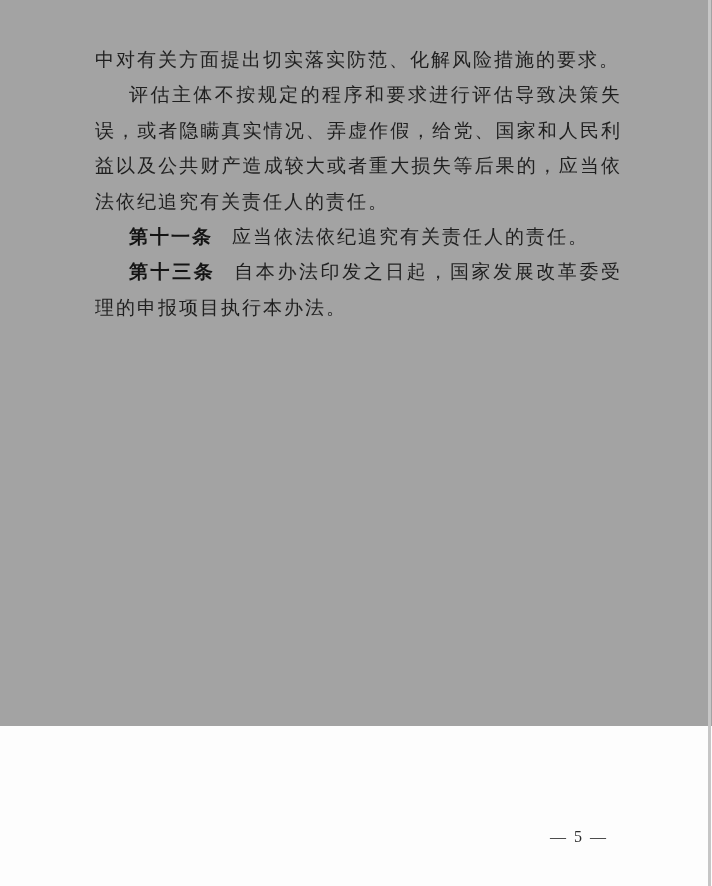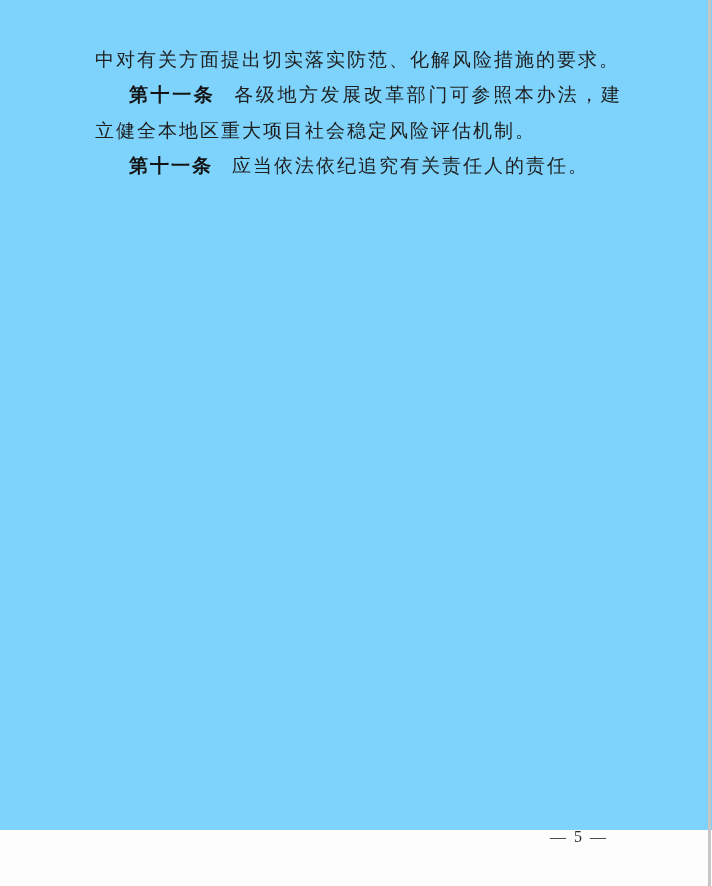"中对有关方面提出切实落实防范、化解风险措施的要求。" .scan-page { background: #7dd3fc -> #a3a3a3; height: 830px -> 726px }
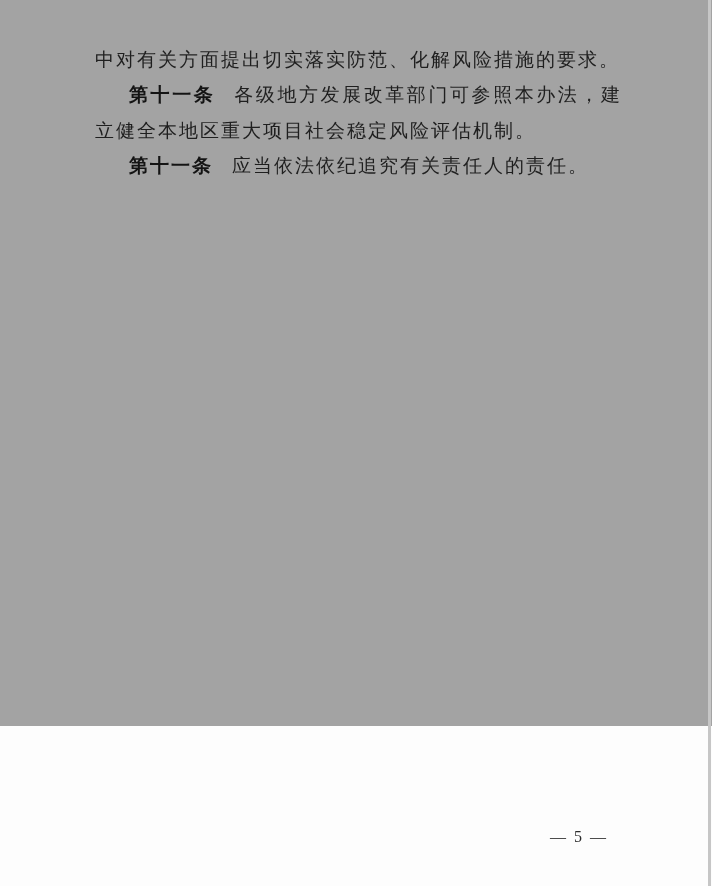"评估主体不按规定的程序和要求进行评估导致决策失误，或者隐瞒真实情况、弄虚作假，给" div.para { html: none -> <div><span></span><span>评估主体不按规定的程序和要求进行评估导致决策失误，或者隐瞒真实情况、弄虚作假，给党、国家和人民利益以及公共财产造成较大或者重大损失等后果的，应当依法依纪追究有关责任人的责任。</span></div> }
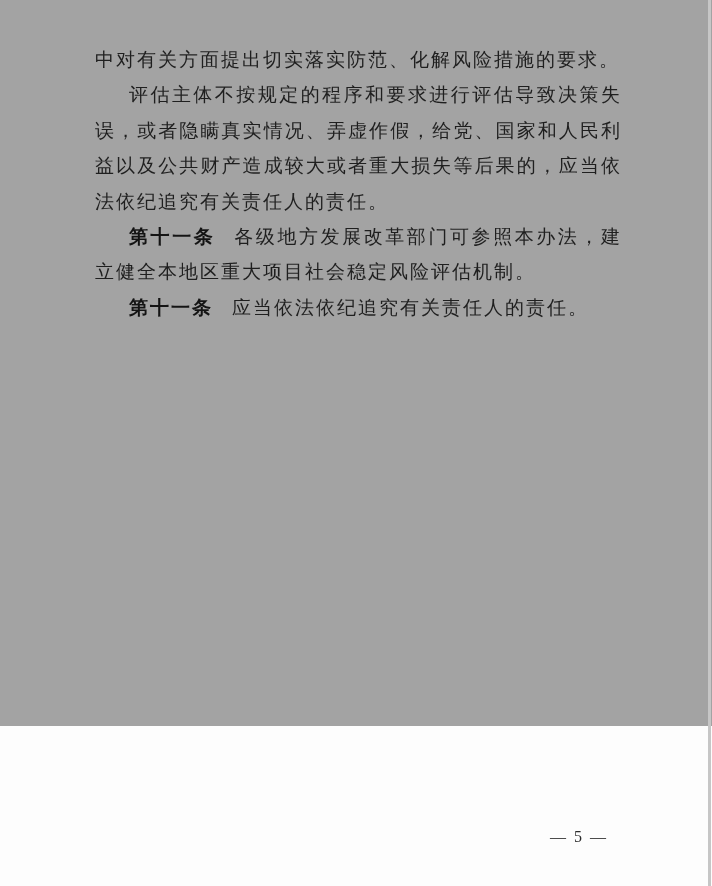"第十一条 各级地方发展改革部门可参照本办法，建立健全本地区重大项目社会稳定风险评估机制。" div.para { html: <div><span>第十一条</span><span>各级地方发展改革部门可参照本办法，建立健全本地区重大项目社会稳定风险评估机制。</span></div> -> none }
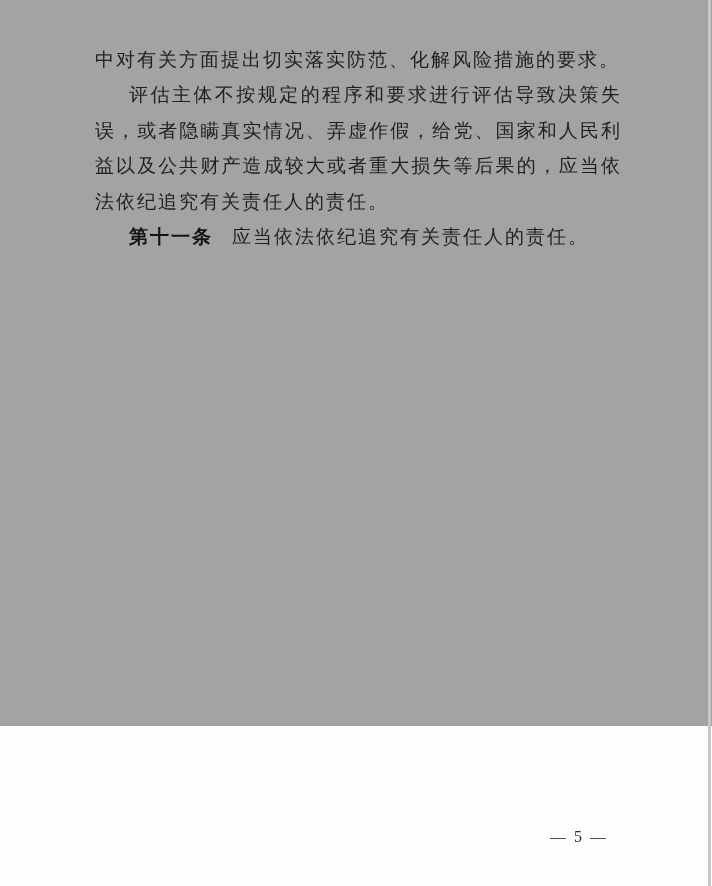"第十三条 自本办法印发之日起，国家发展改革委受理的申报项目执行本办法。" div.para { html: none -> <div><span>第十三条</span><span>自本办法印发之日起，国家发展改革委受理的申报项目执行本办法。</span></div> }
